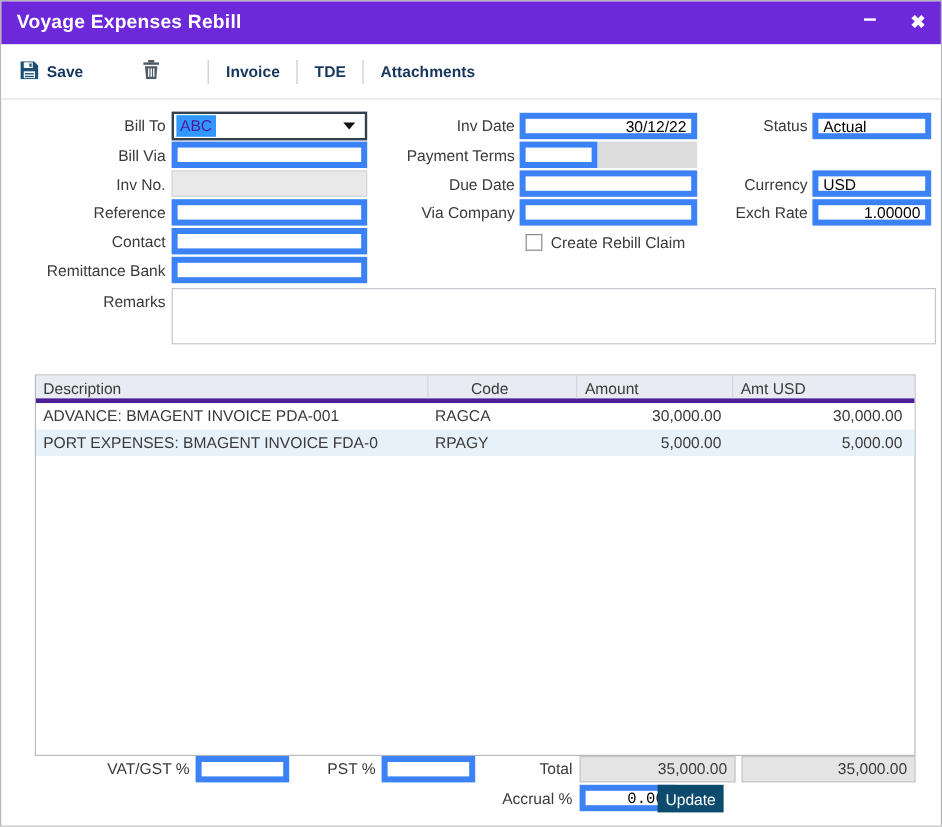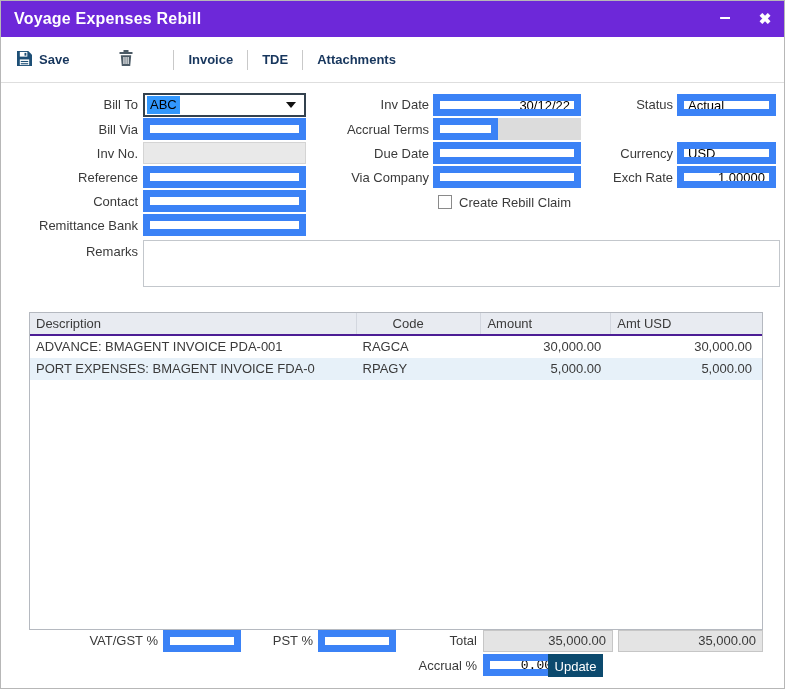"ABC" .combo .sel { color: #000000 -> #4c1d95 }
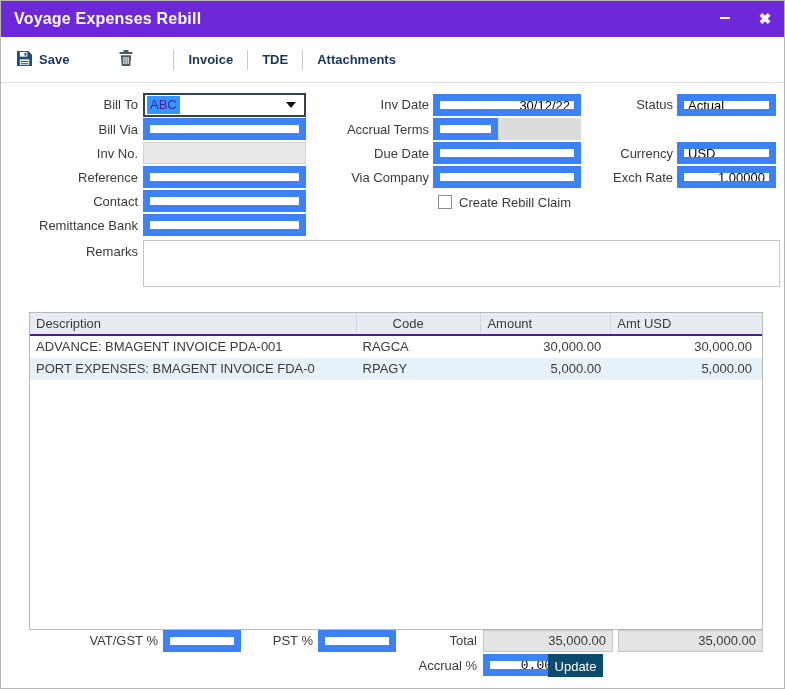"30/12/22" .field { border: 7px solid #3b82f6 -> 5px solid #3b82f6 }
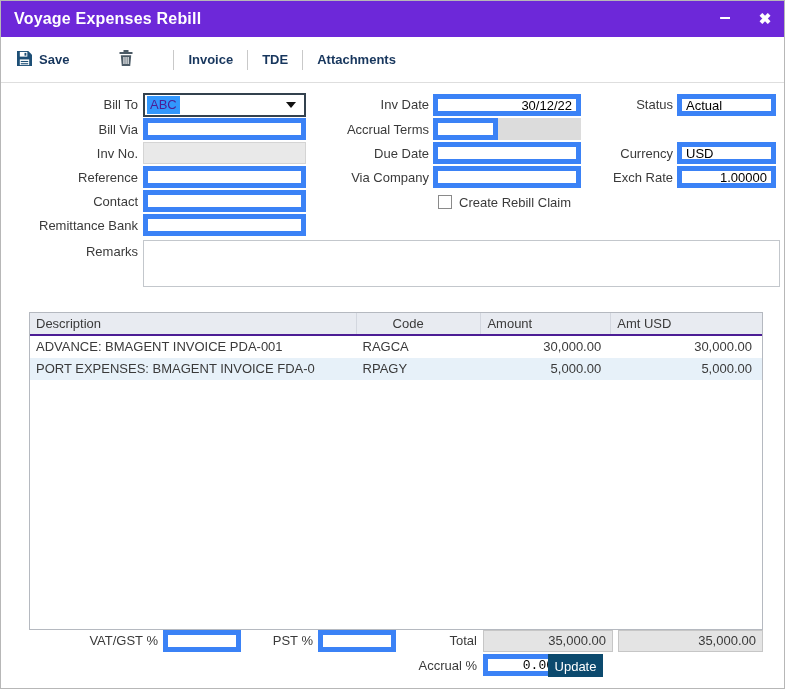"Accrual Terms" span.lbl { text: Accrual -> Payment }
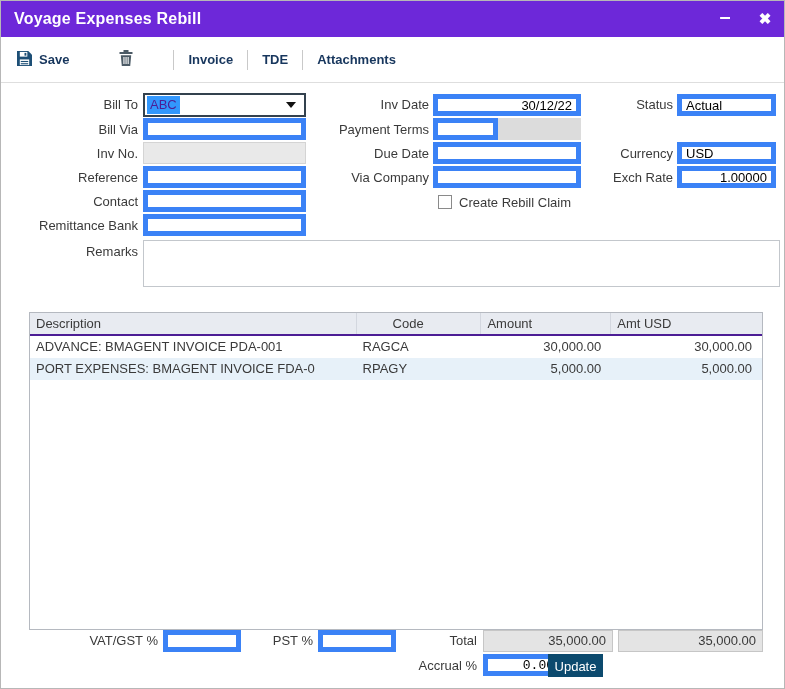"Description" .thead { border-bottom: 2px solid #4c1d95 -> 4px solid #4c1d95 }
